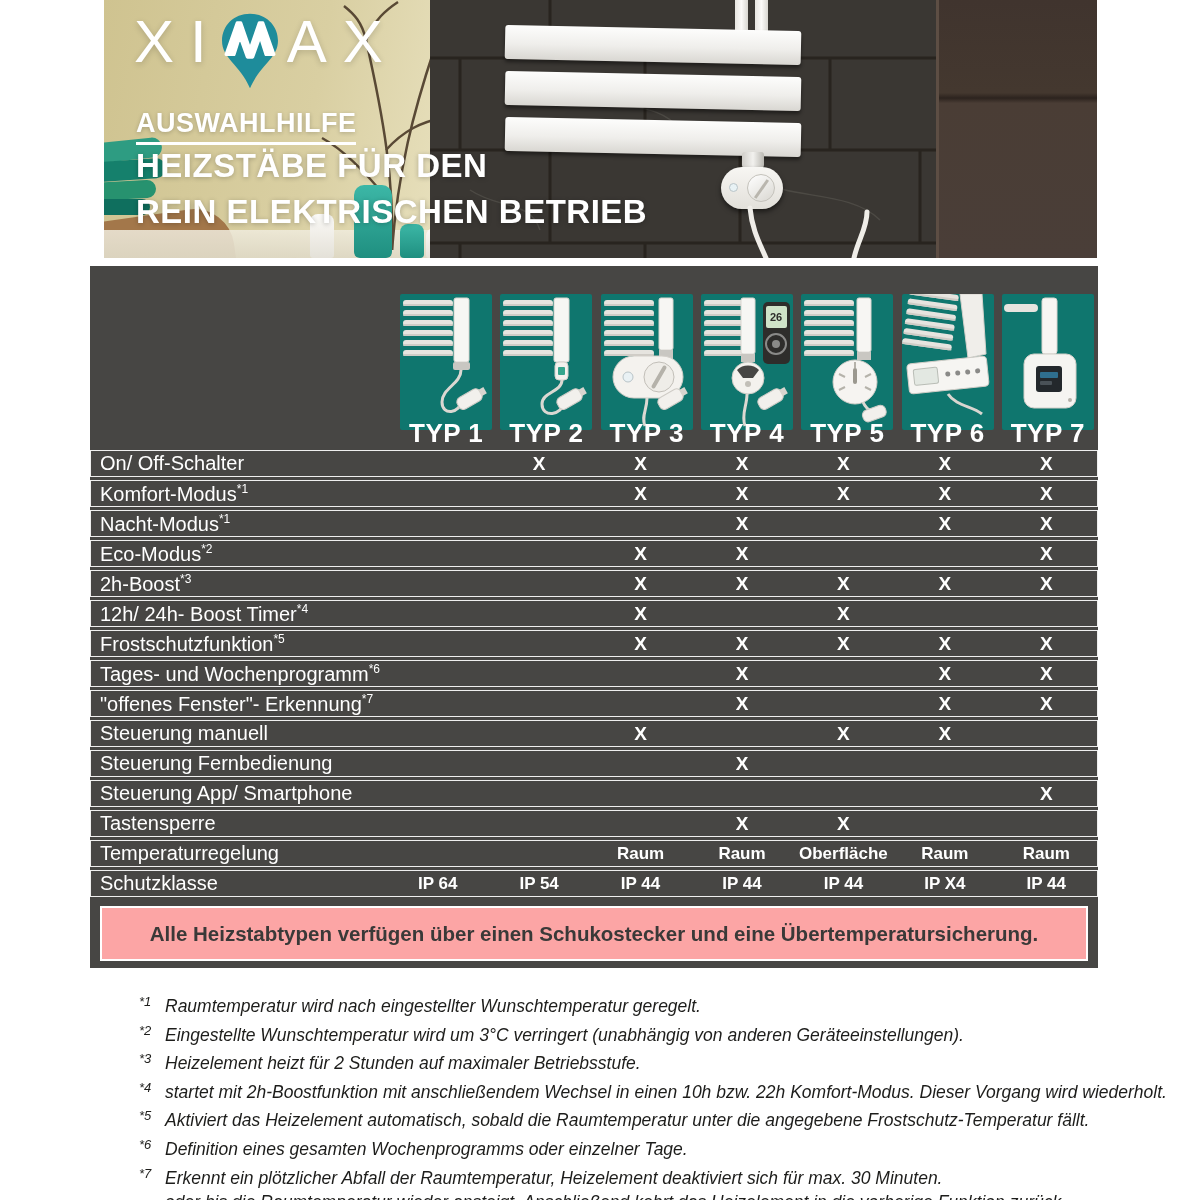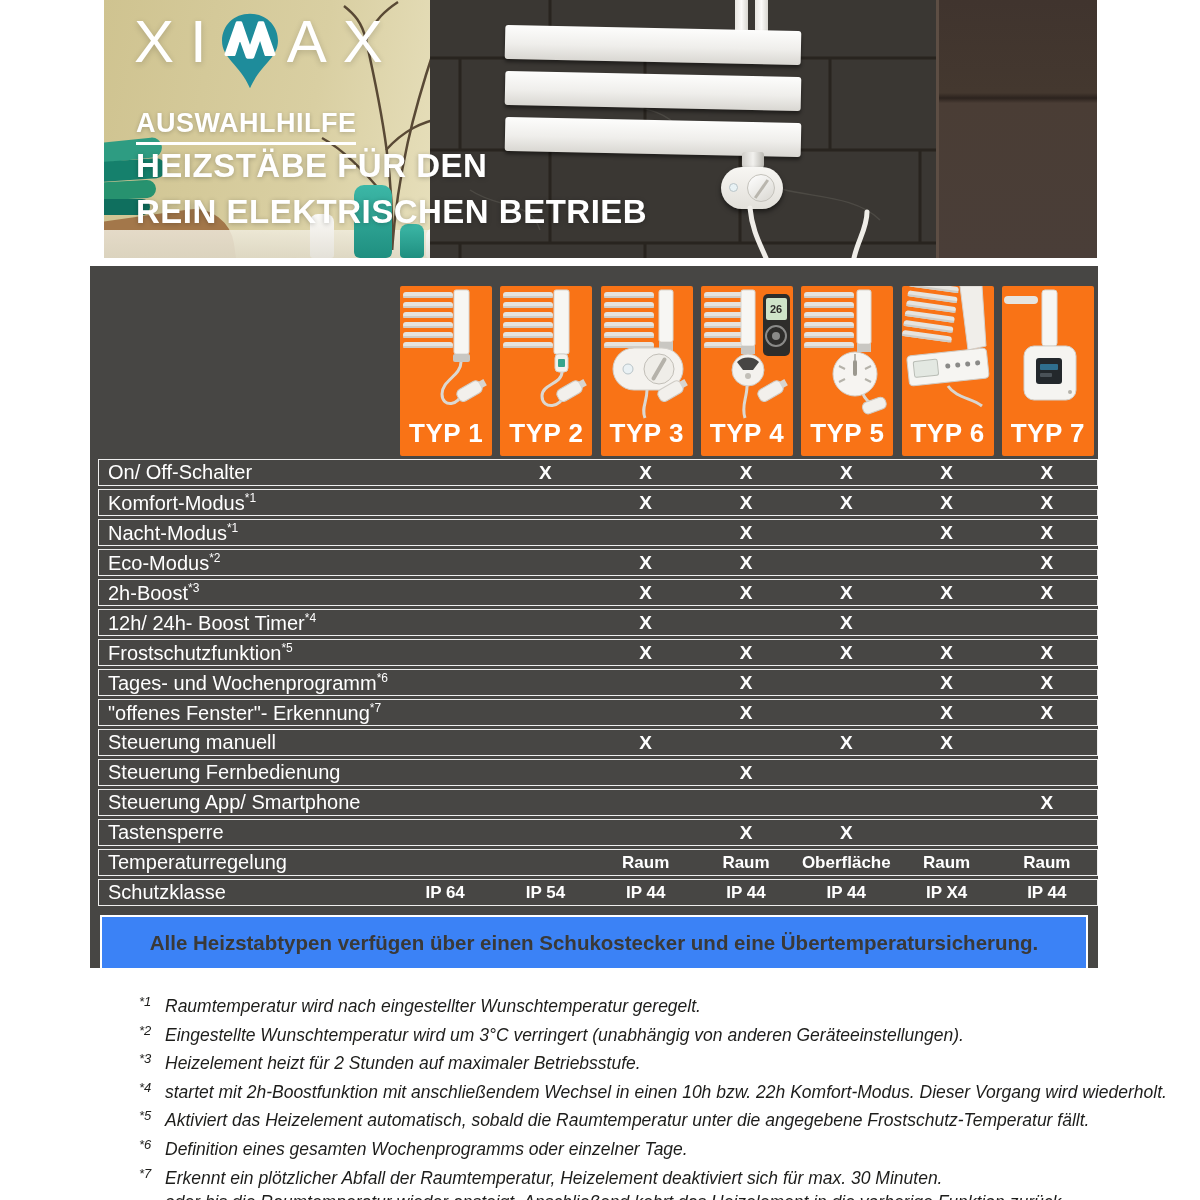"26" .imgbox { background: #f97316 -> #0f766e; height: 170px -> 136px; top: 20px -> 28px }
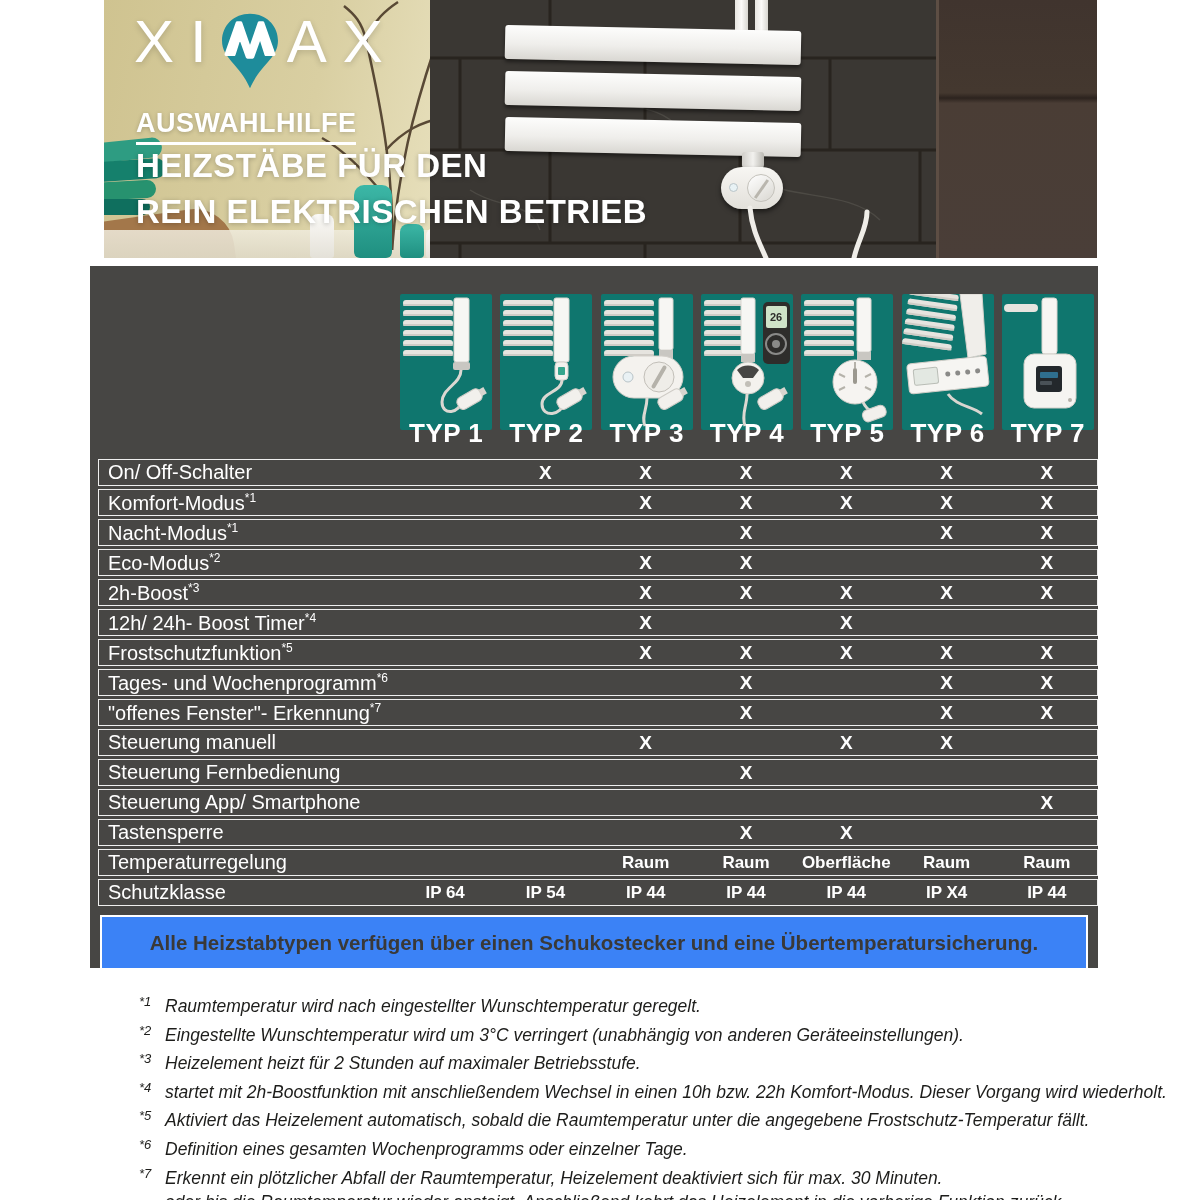"On/ Off-Schalter" .trows { margin-top: 9px -> none; padding: 0 0 0 8px -> 0 0 0 0 }
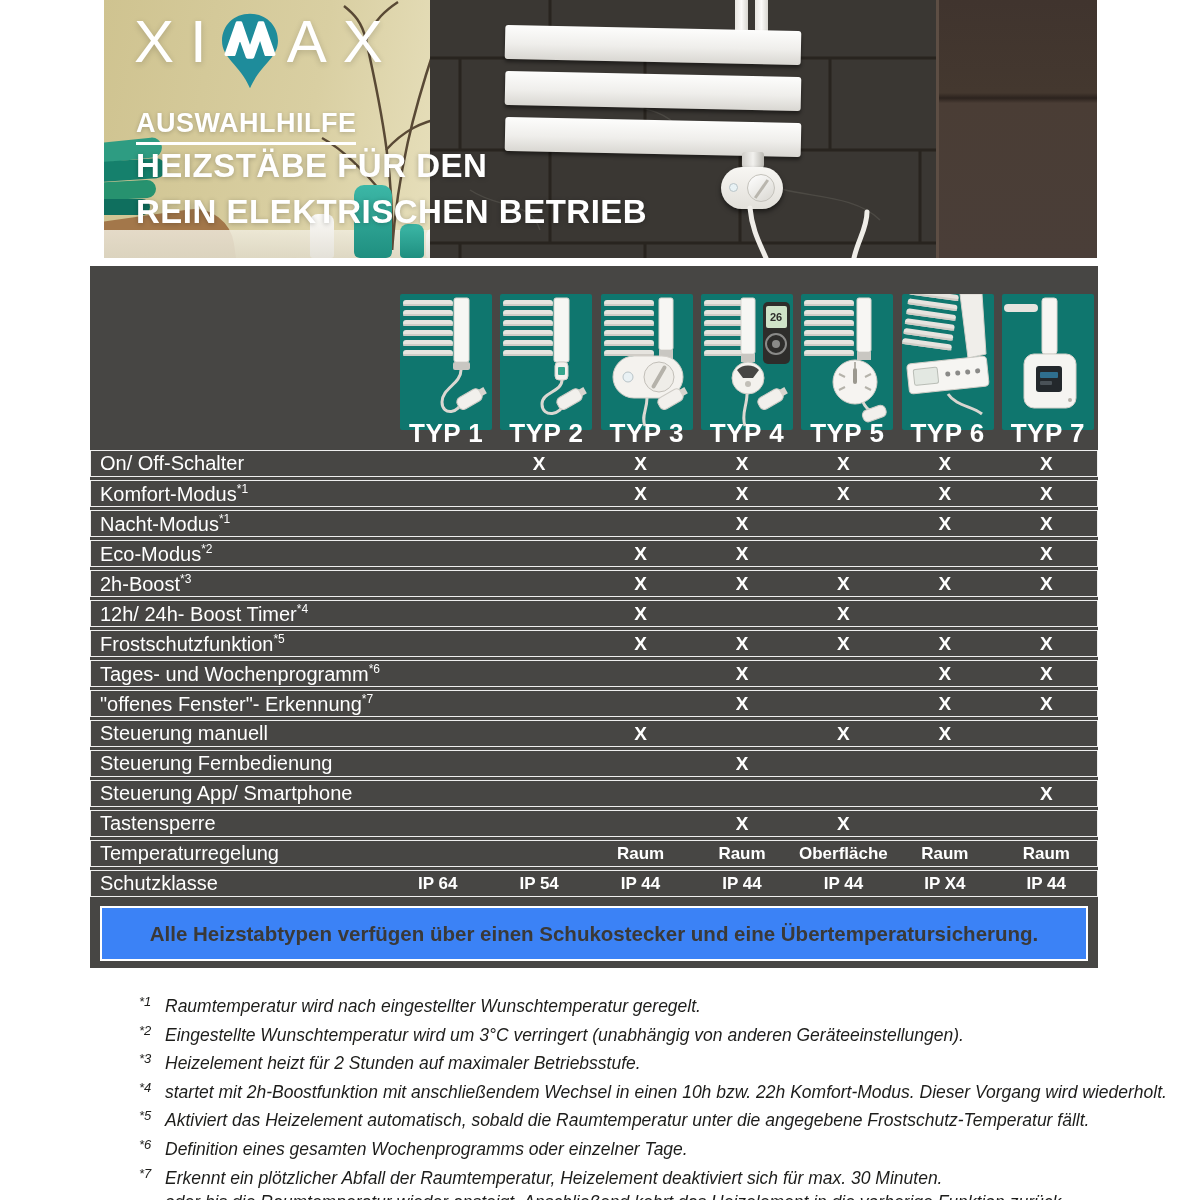"Alle Heizstabtypen verfügen über einen" .banner { background: #3b82f6 -> #fca5a5 }
